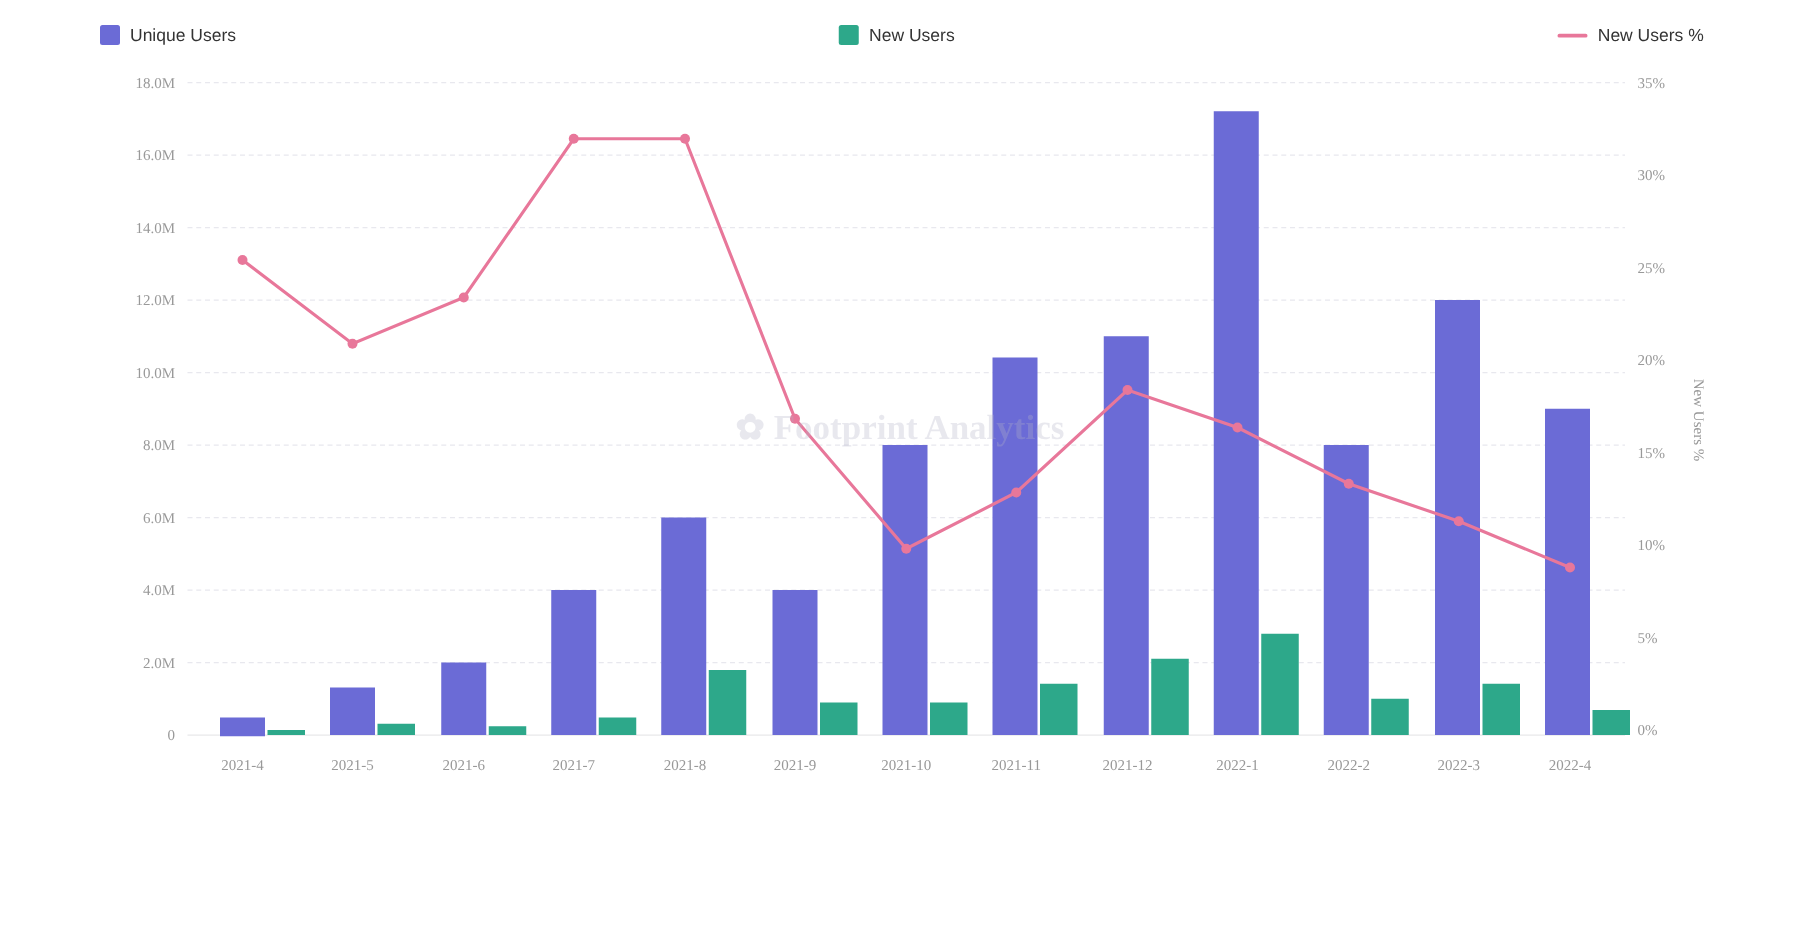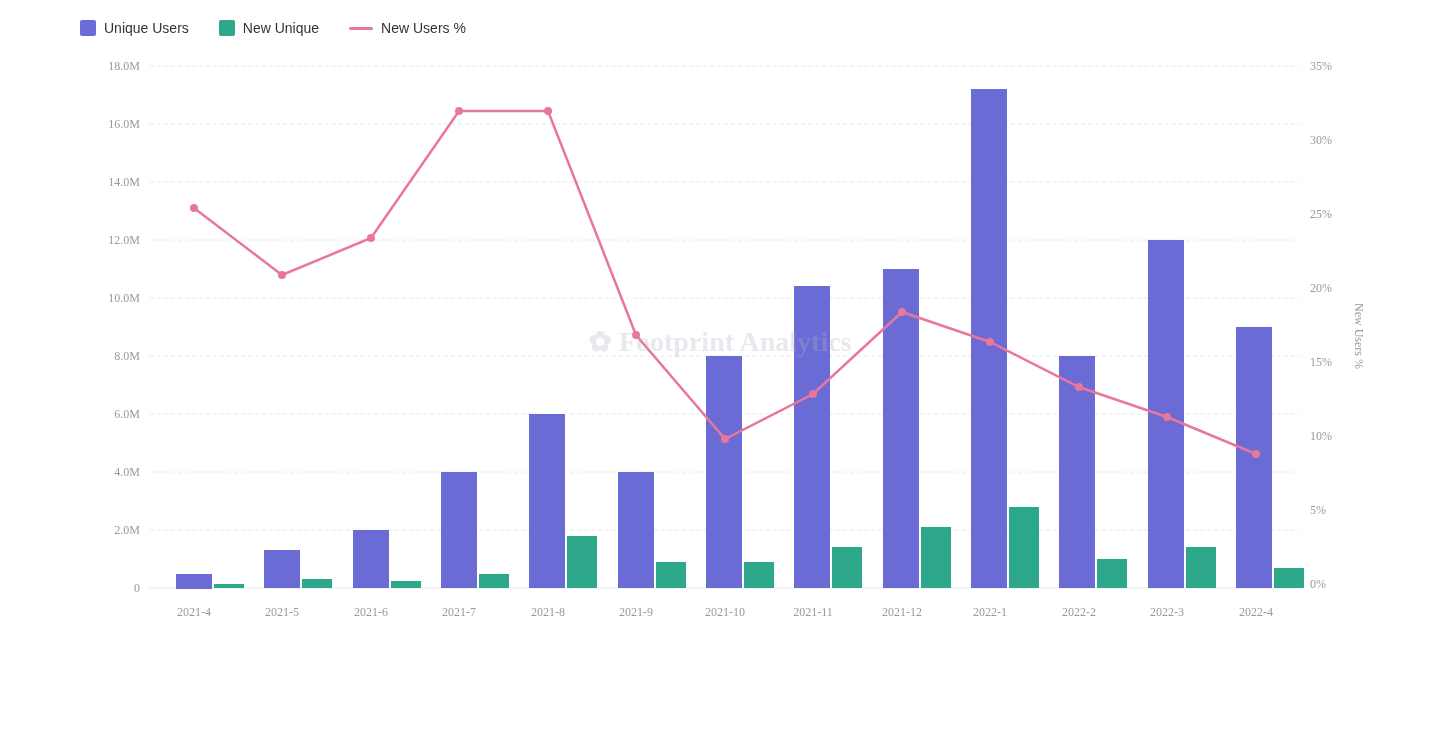"Unique Users" .legend { justify-content: none -> space-between }
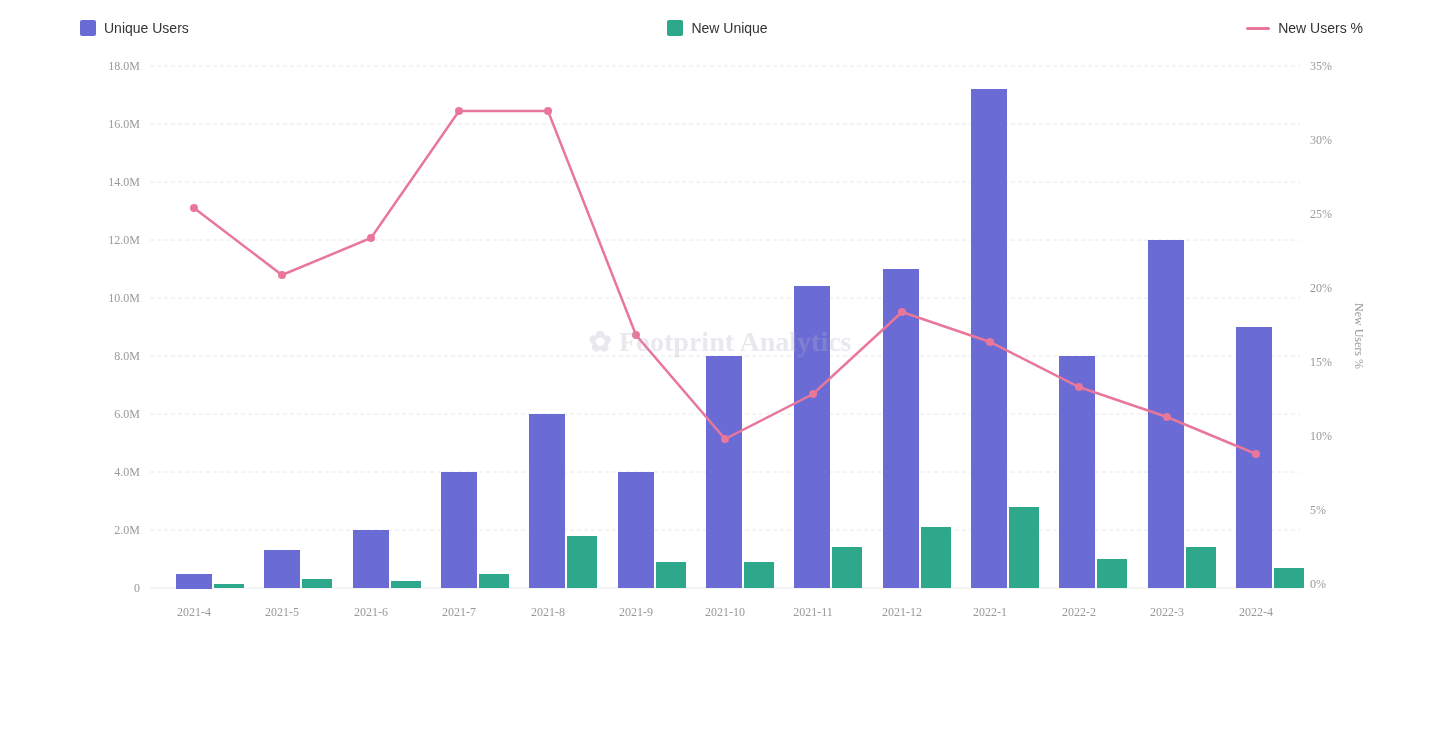"New Unique" span { text: Unique -> Users }
